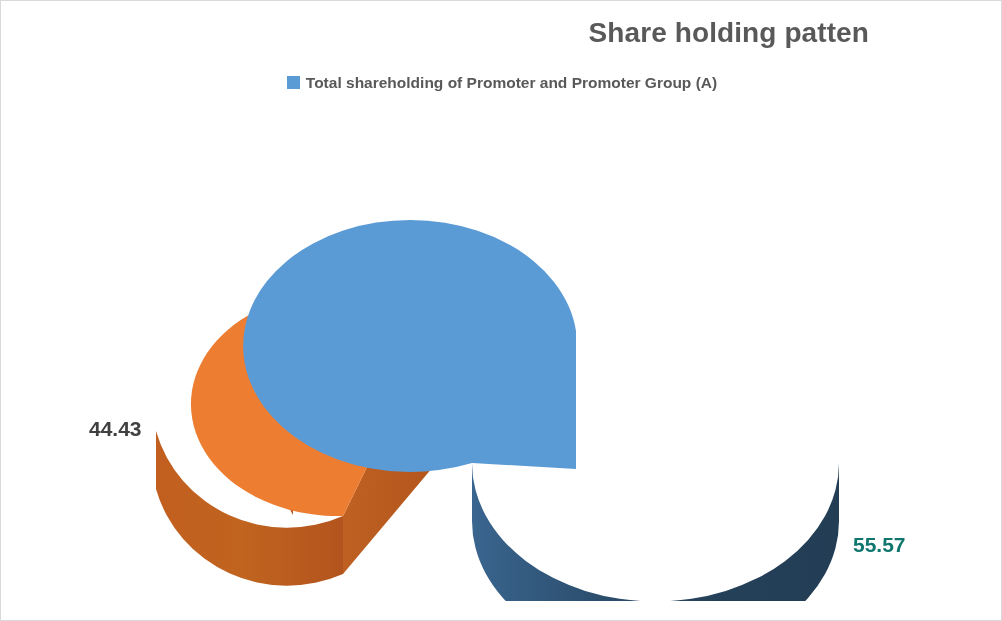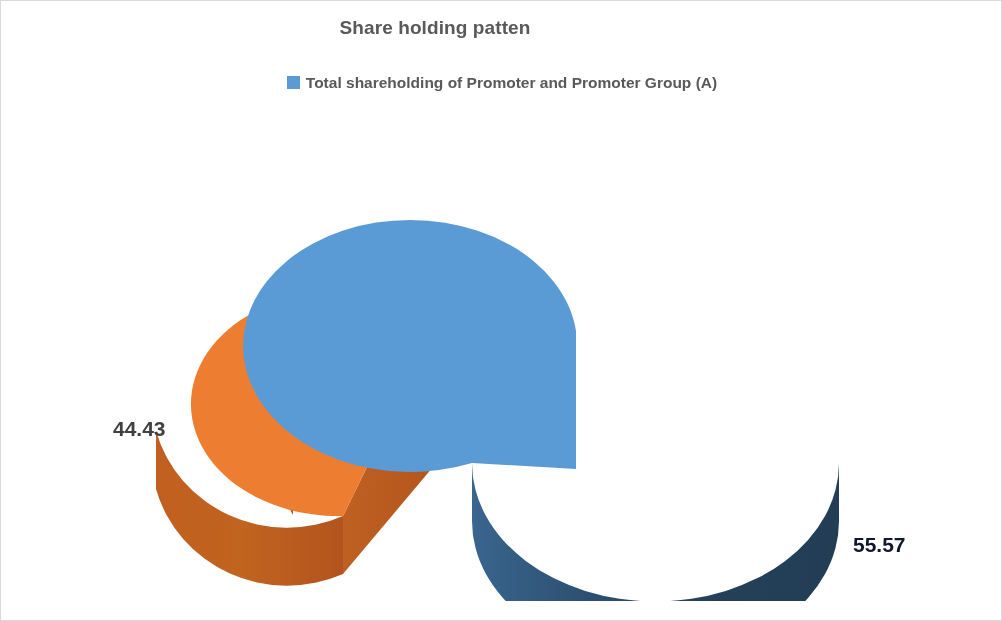"Share holding patten" #chart-title { font-size: 19px -> 28px; text-align: center -> right }
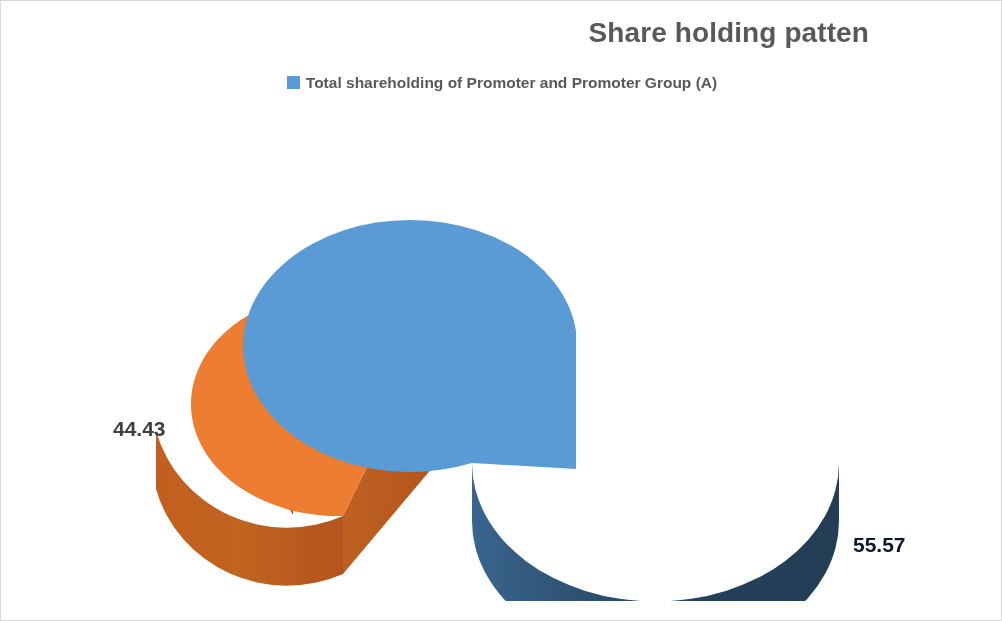"44.43" #label-public { margin-left: 24px -> none }
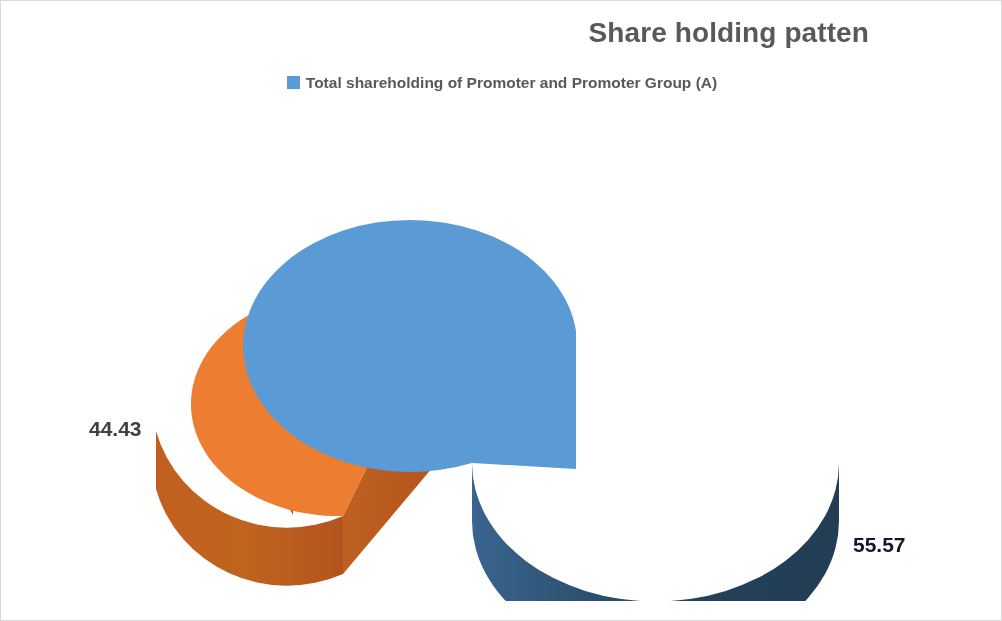"55.57" div.data-label { color: #0f172a -> #0f766e }
